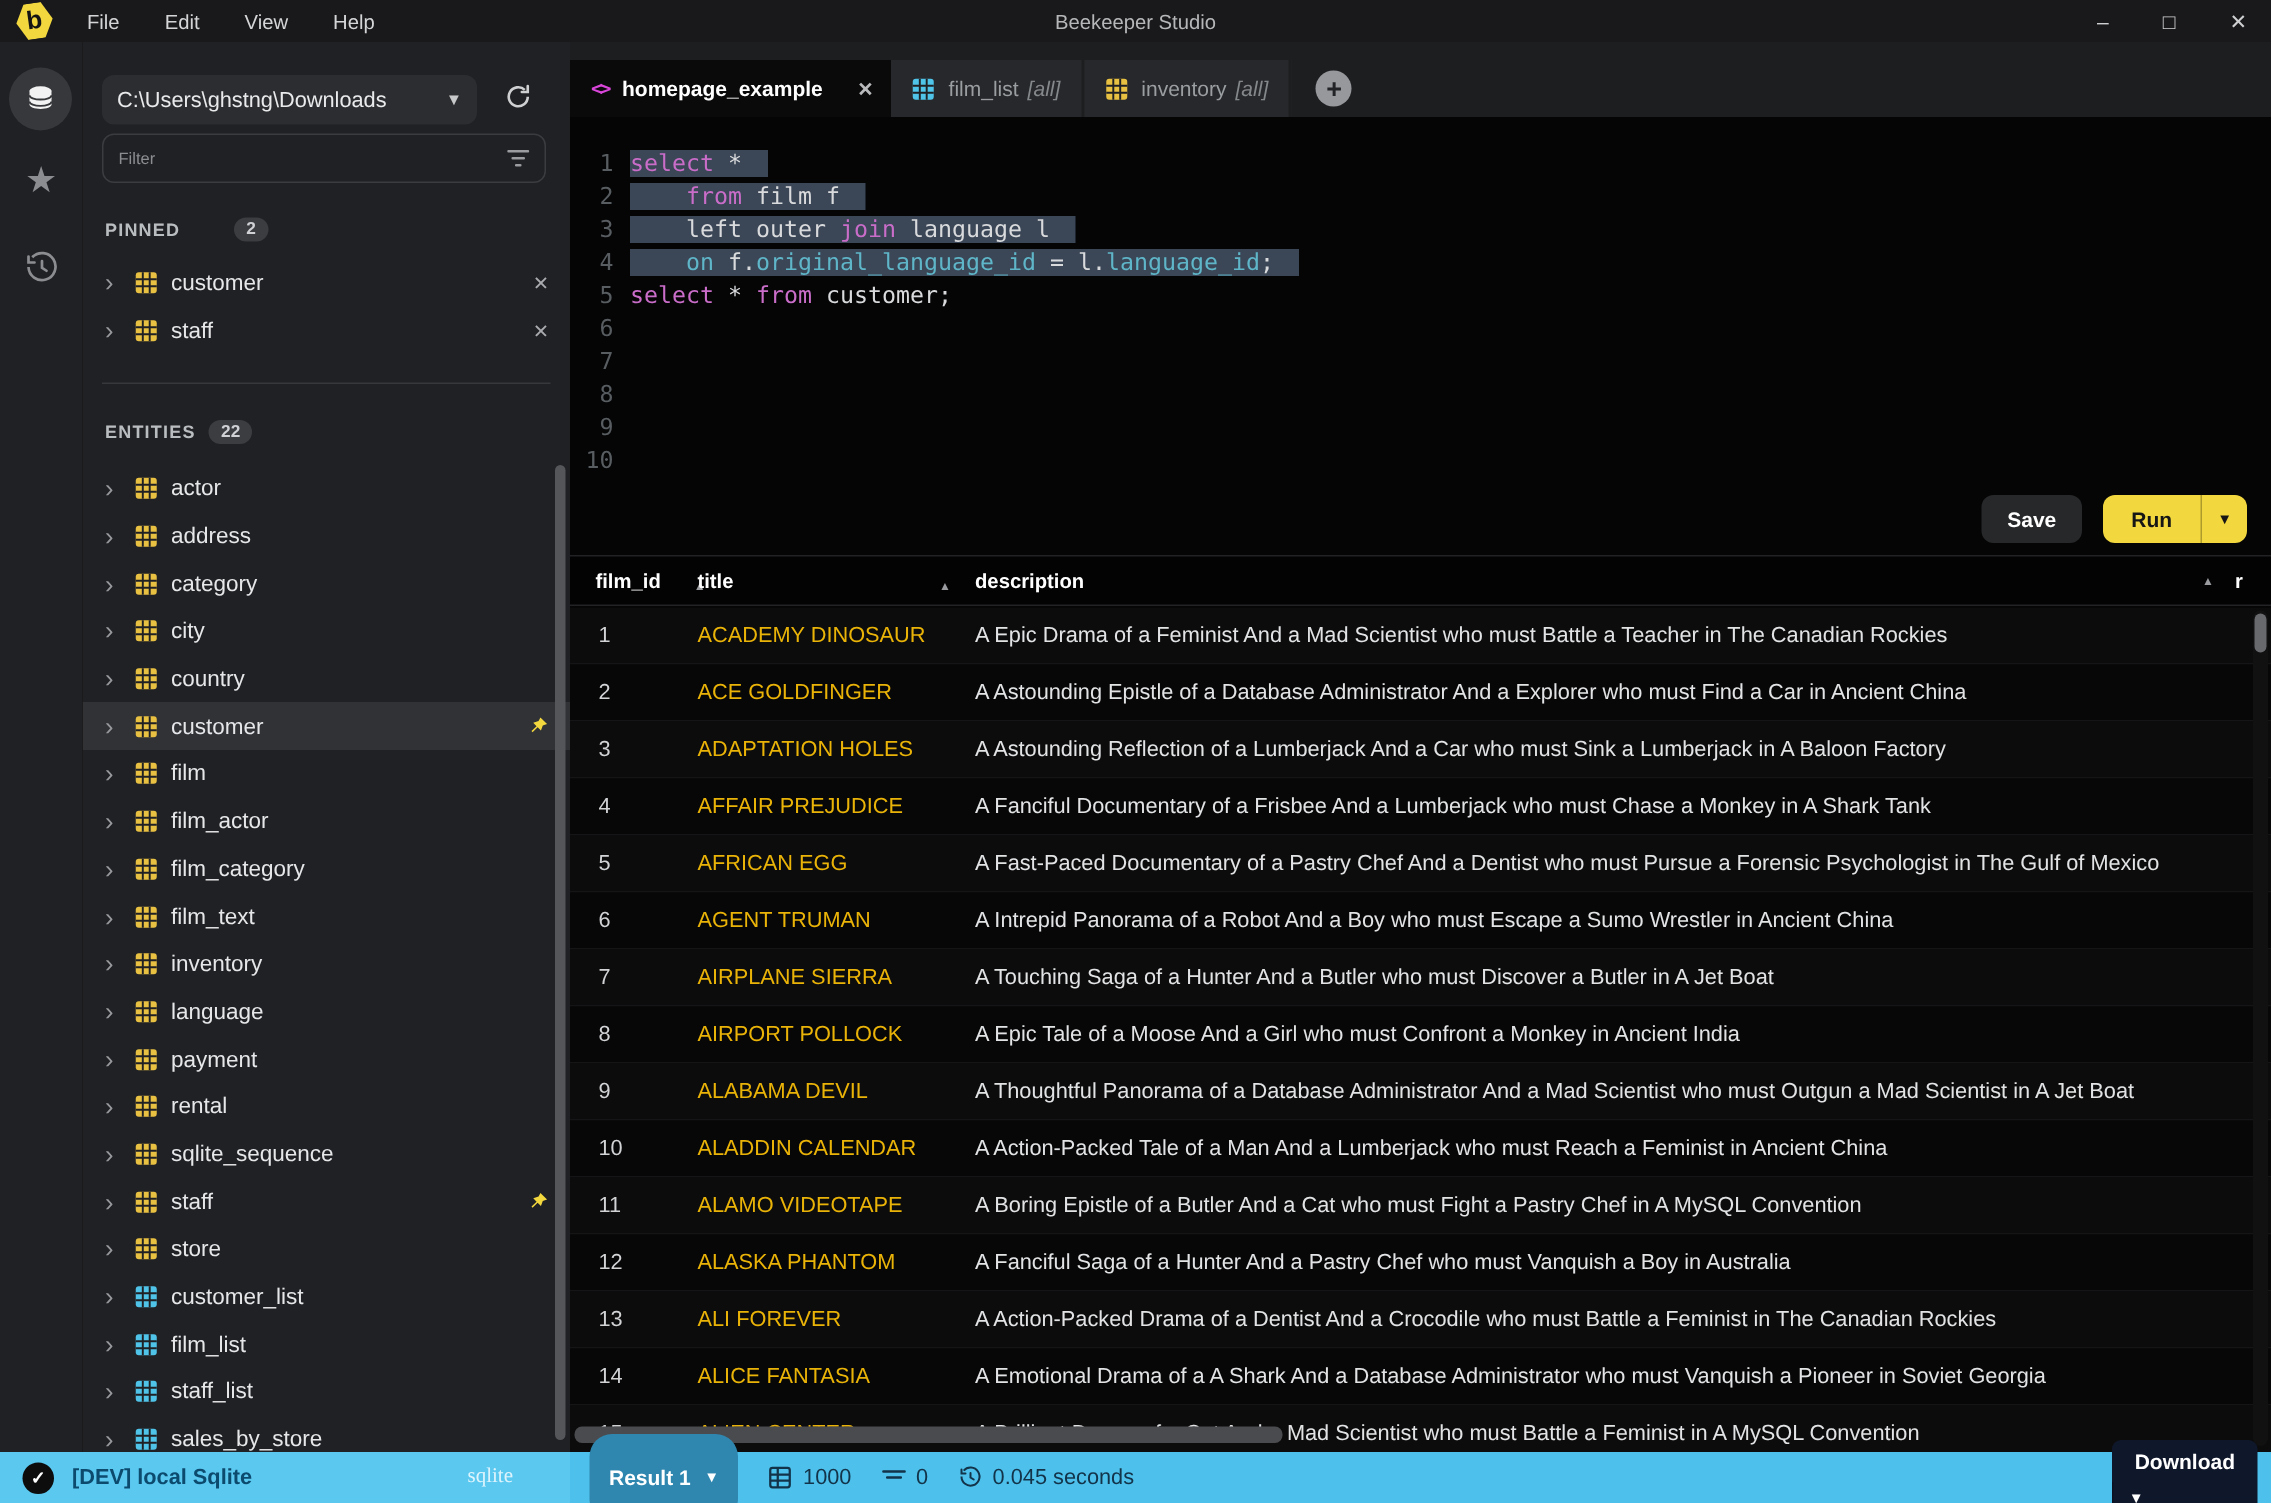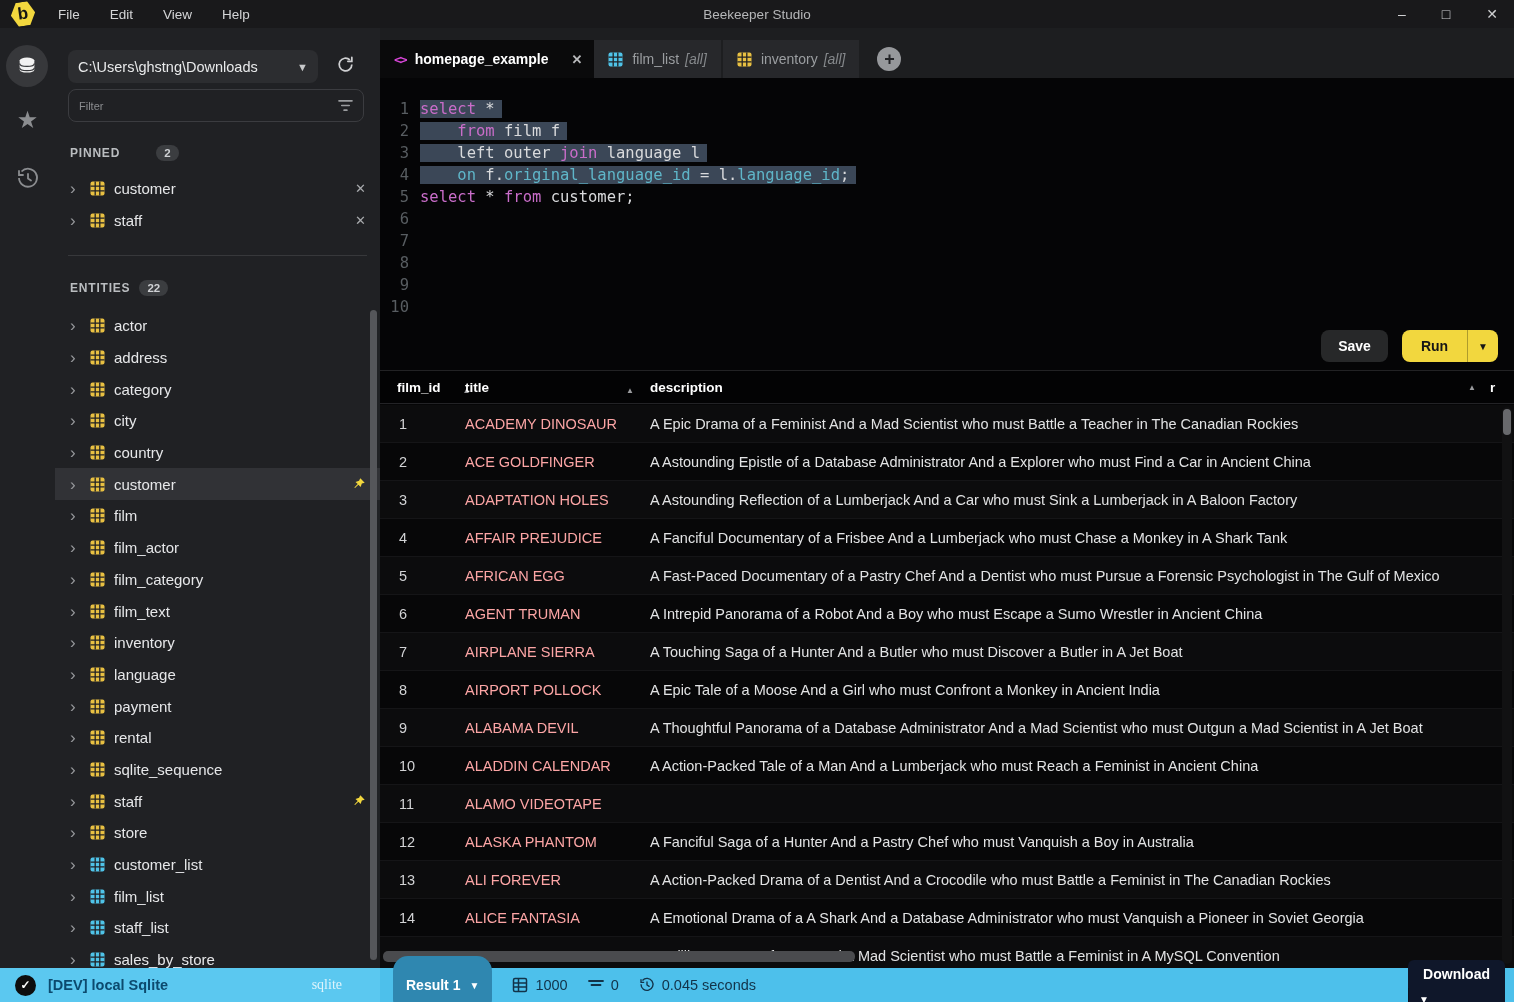"select *" .sel-bg { padding-right: 7px -> 17px }
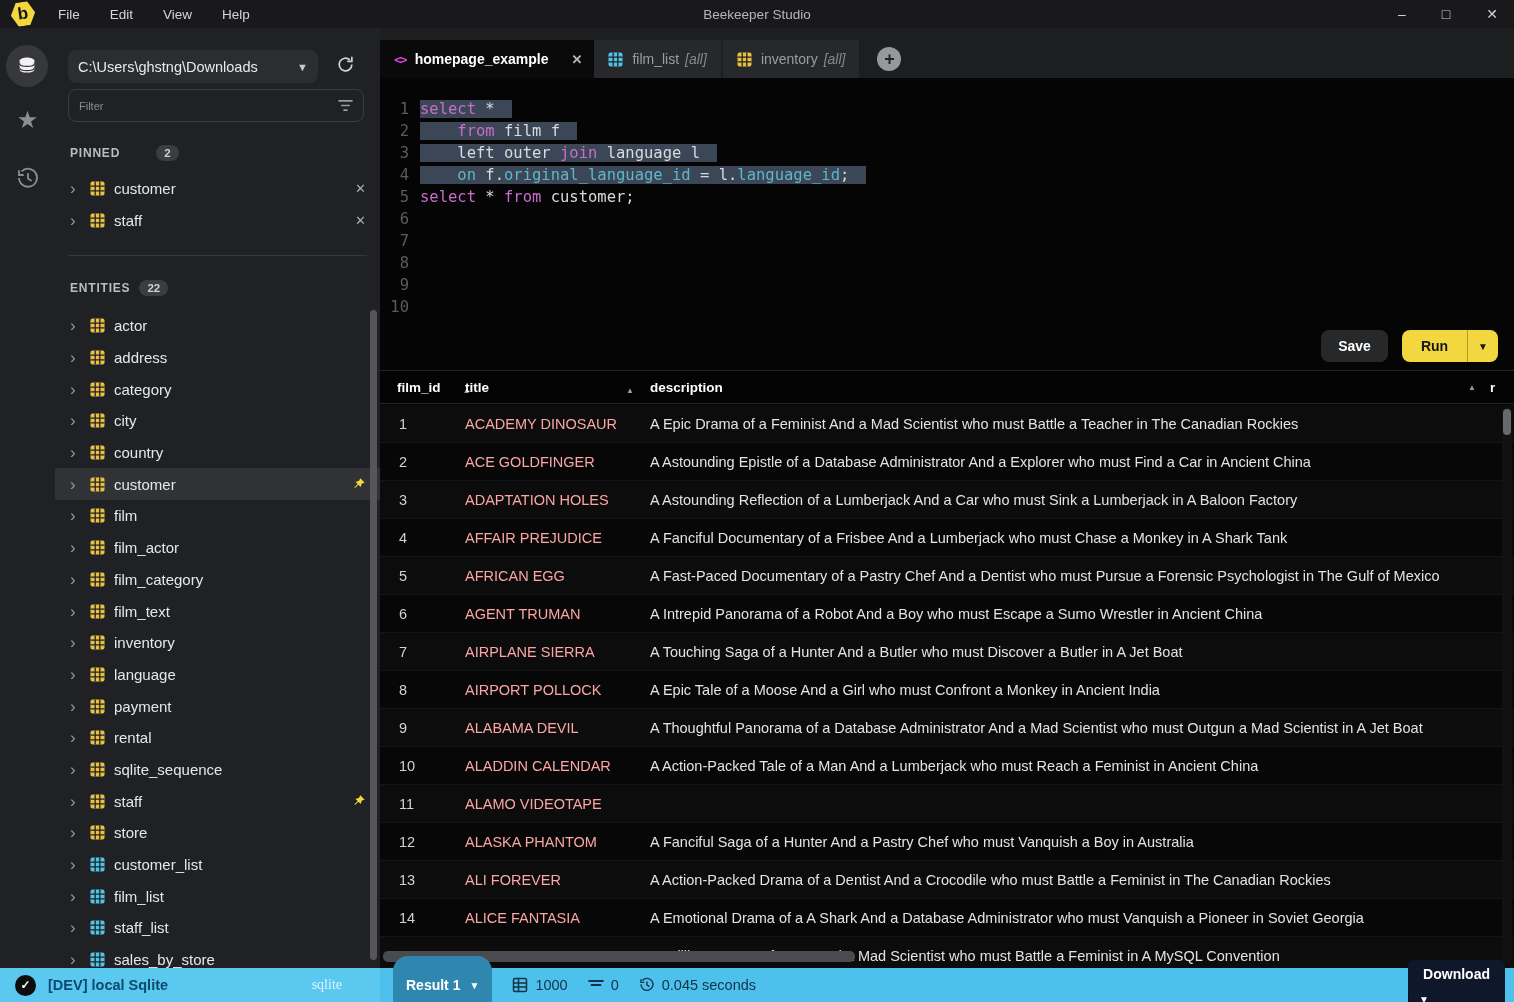"ACADEMY DINOSAUR" .td-title { color: #fca5a5 -> #eab308 }
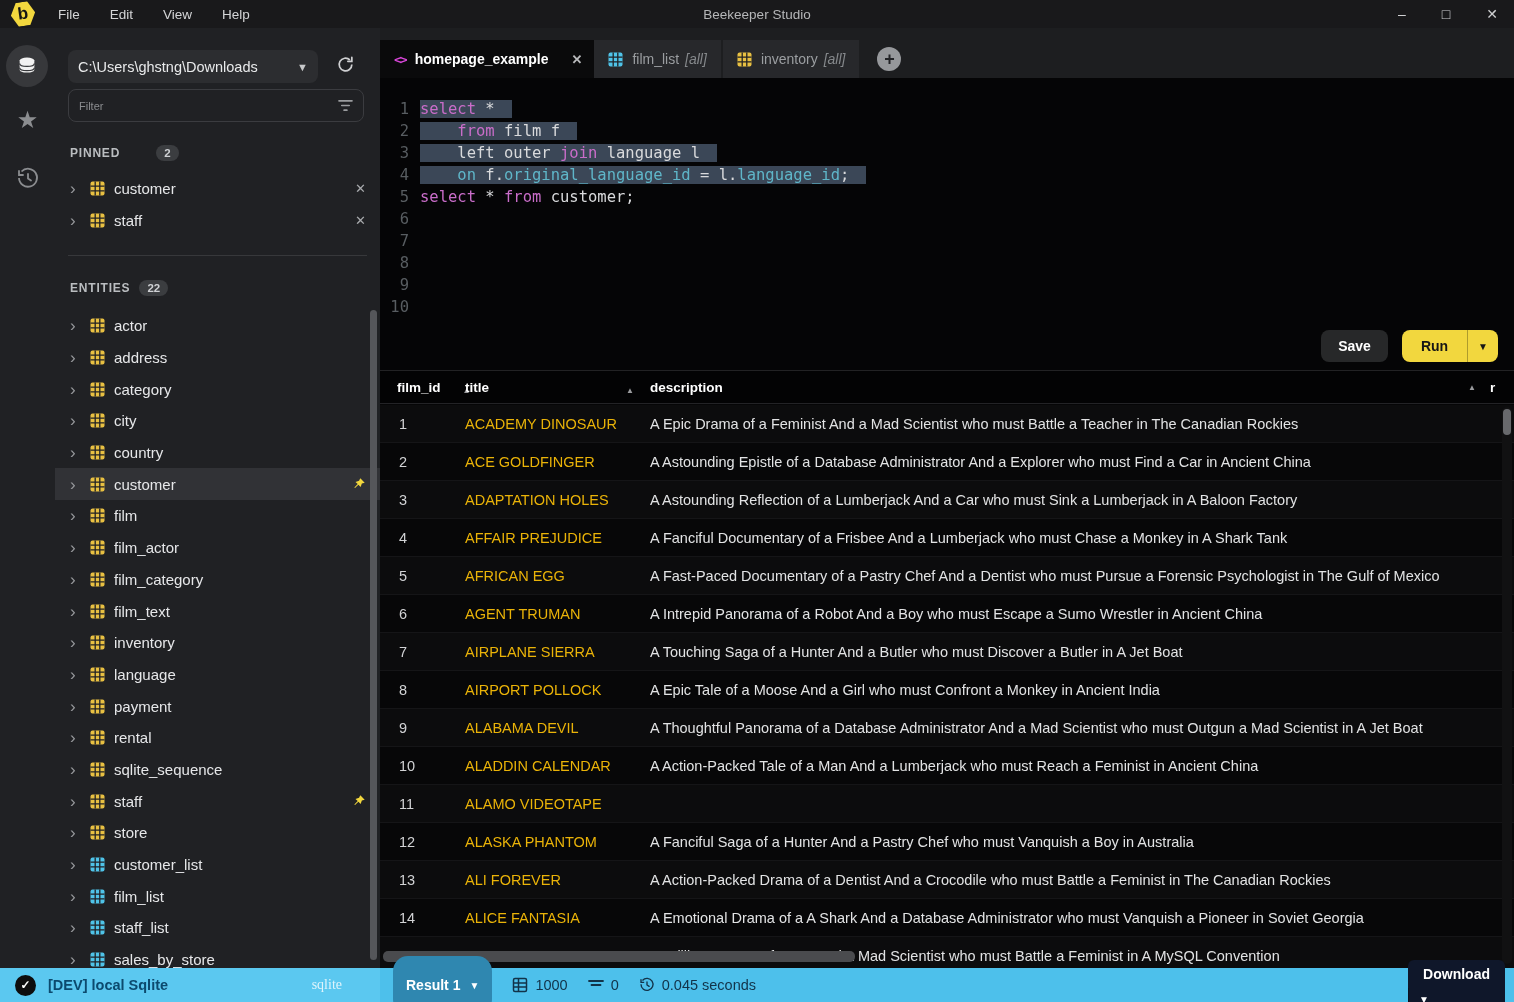"A Boring Epistle of a" span.td-desc { html: none -> <span>A Boring Epistle of a Butler And a Cat who must Fight a Pastry Chef in A MySQL Convention</span> }
